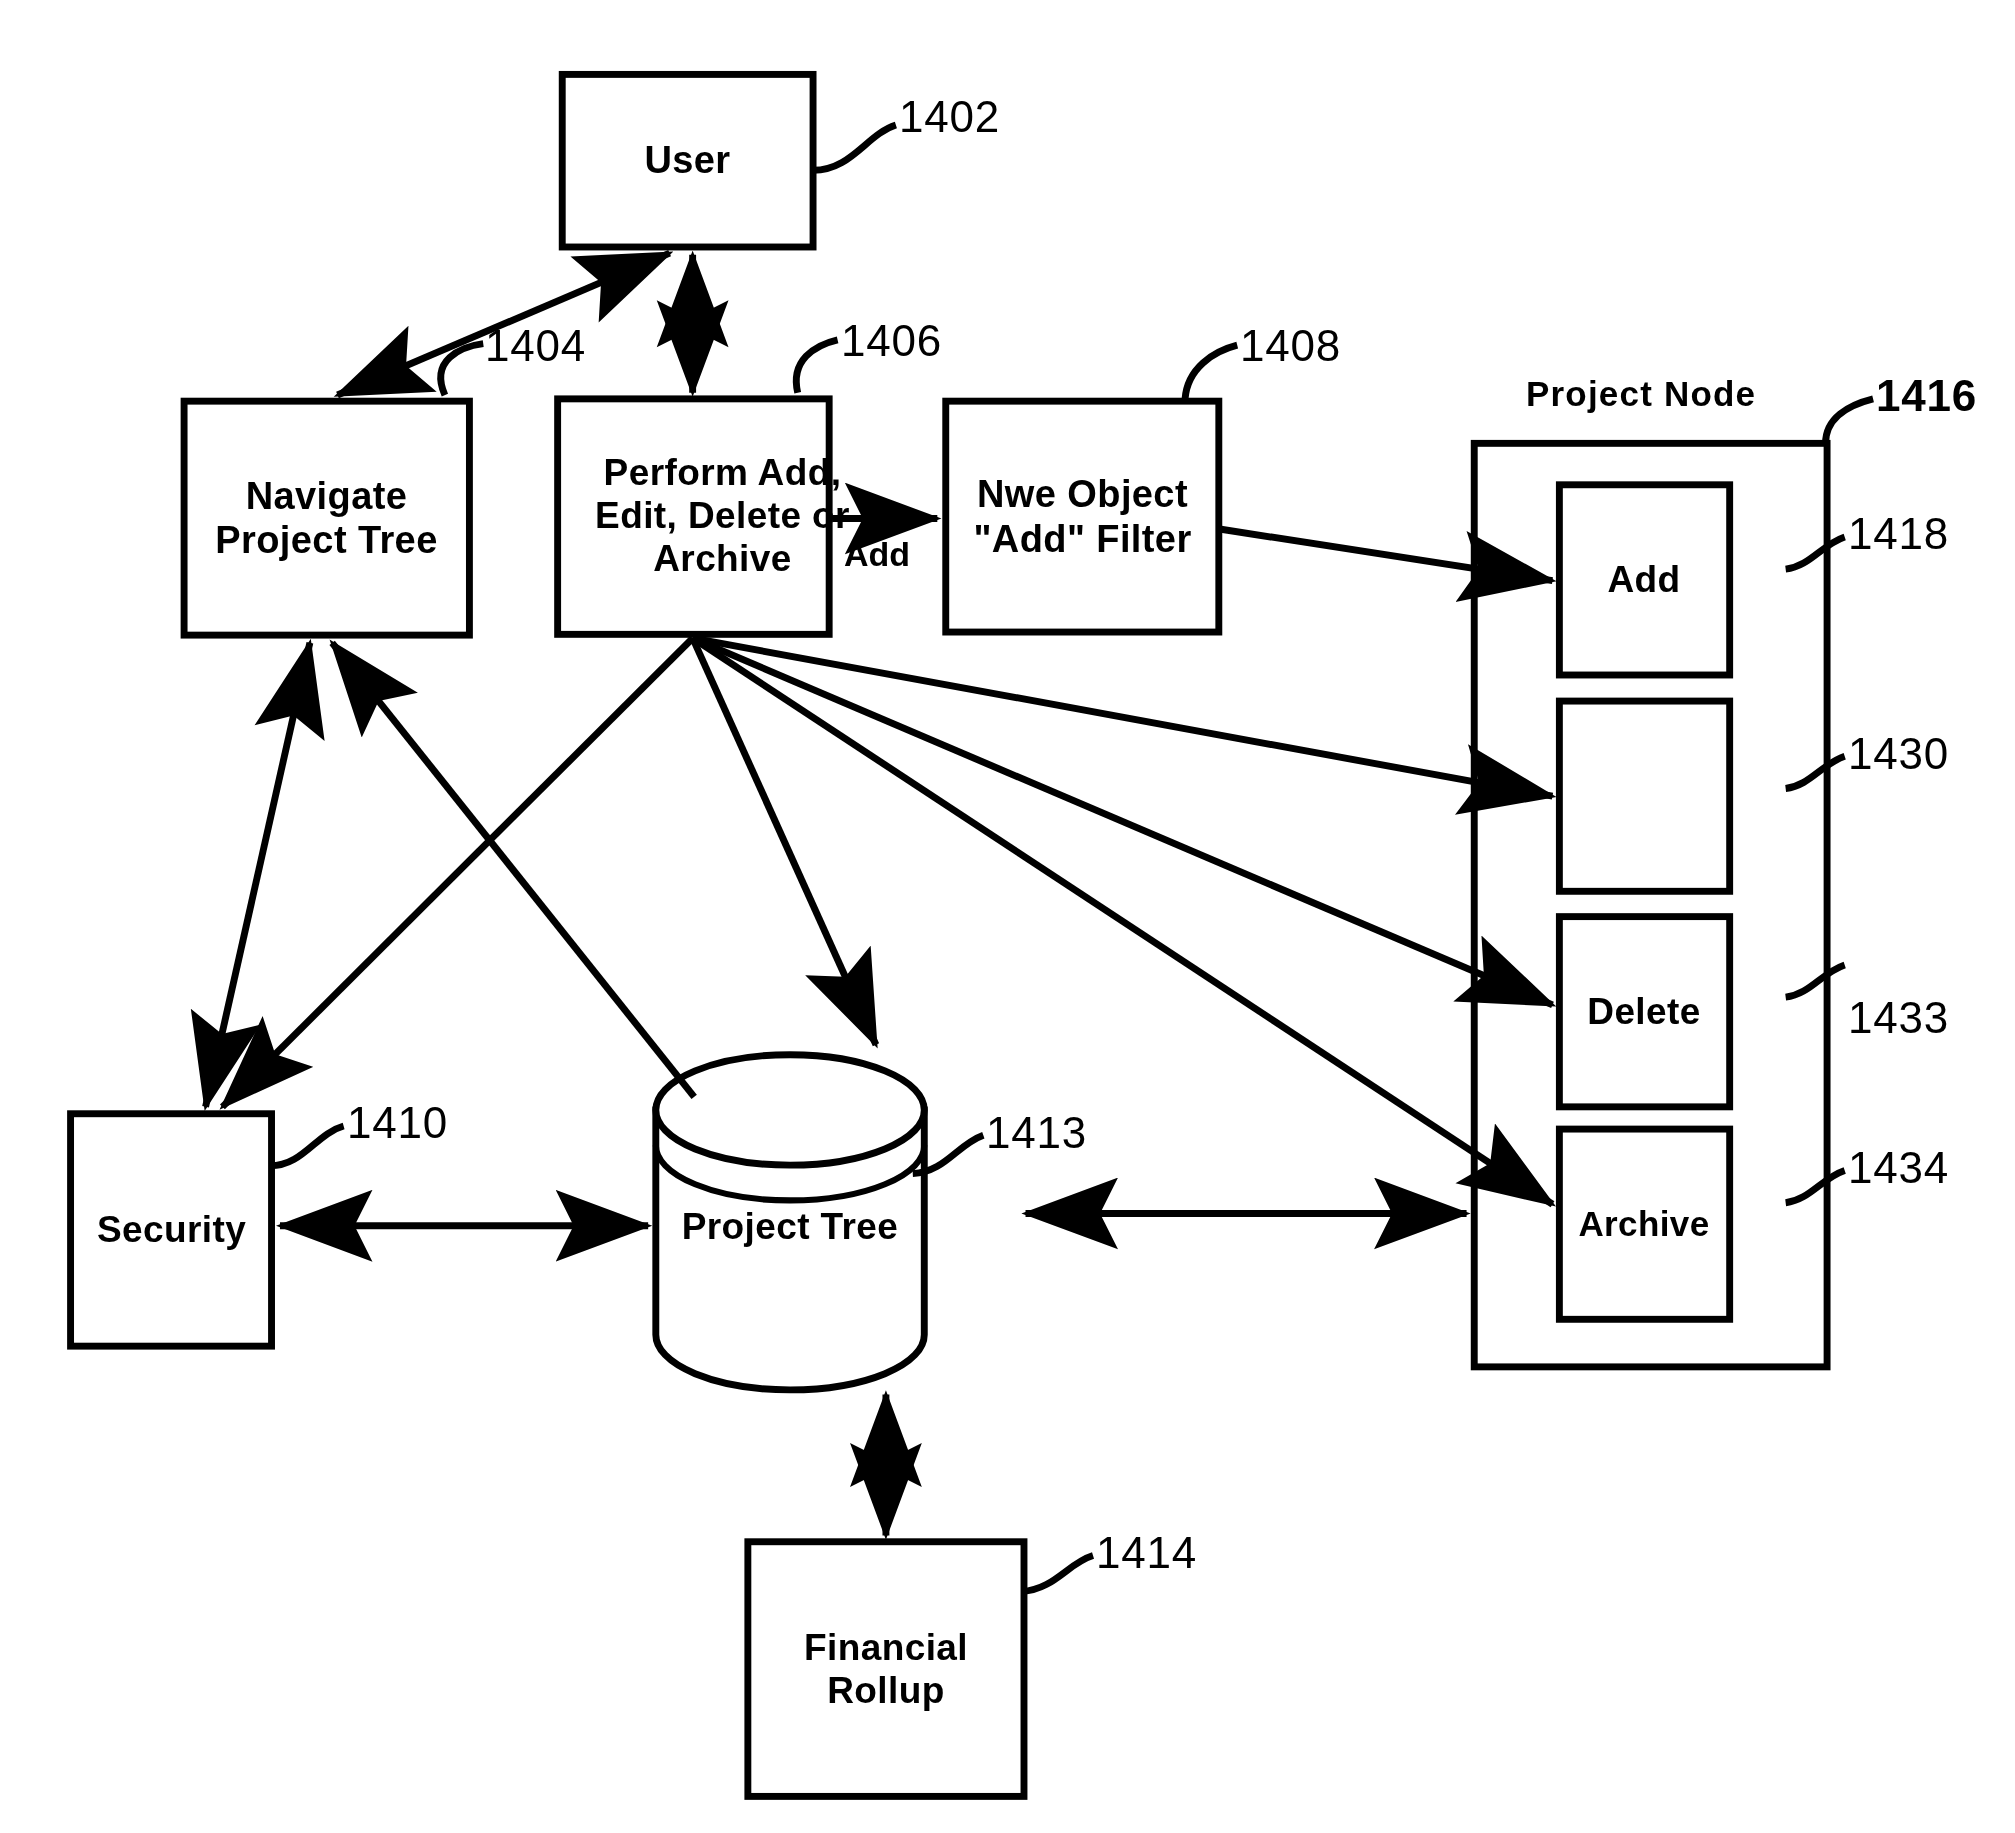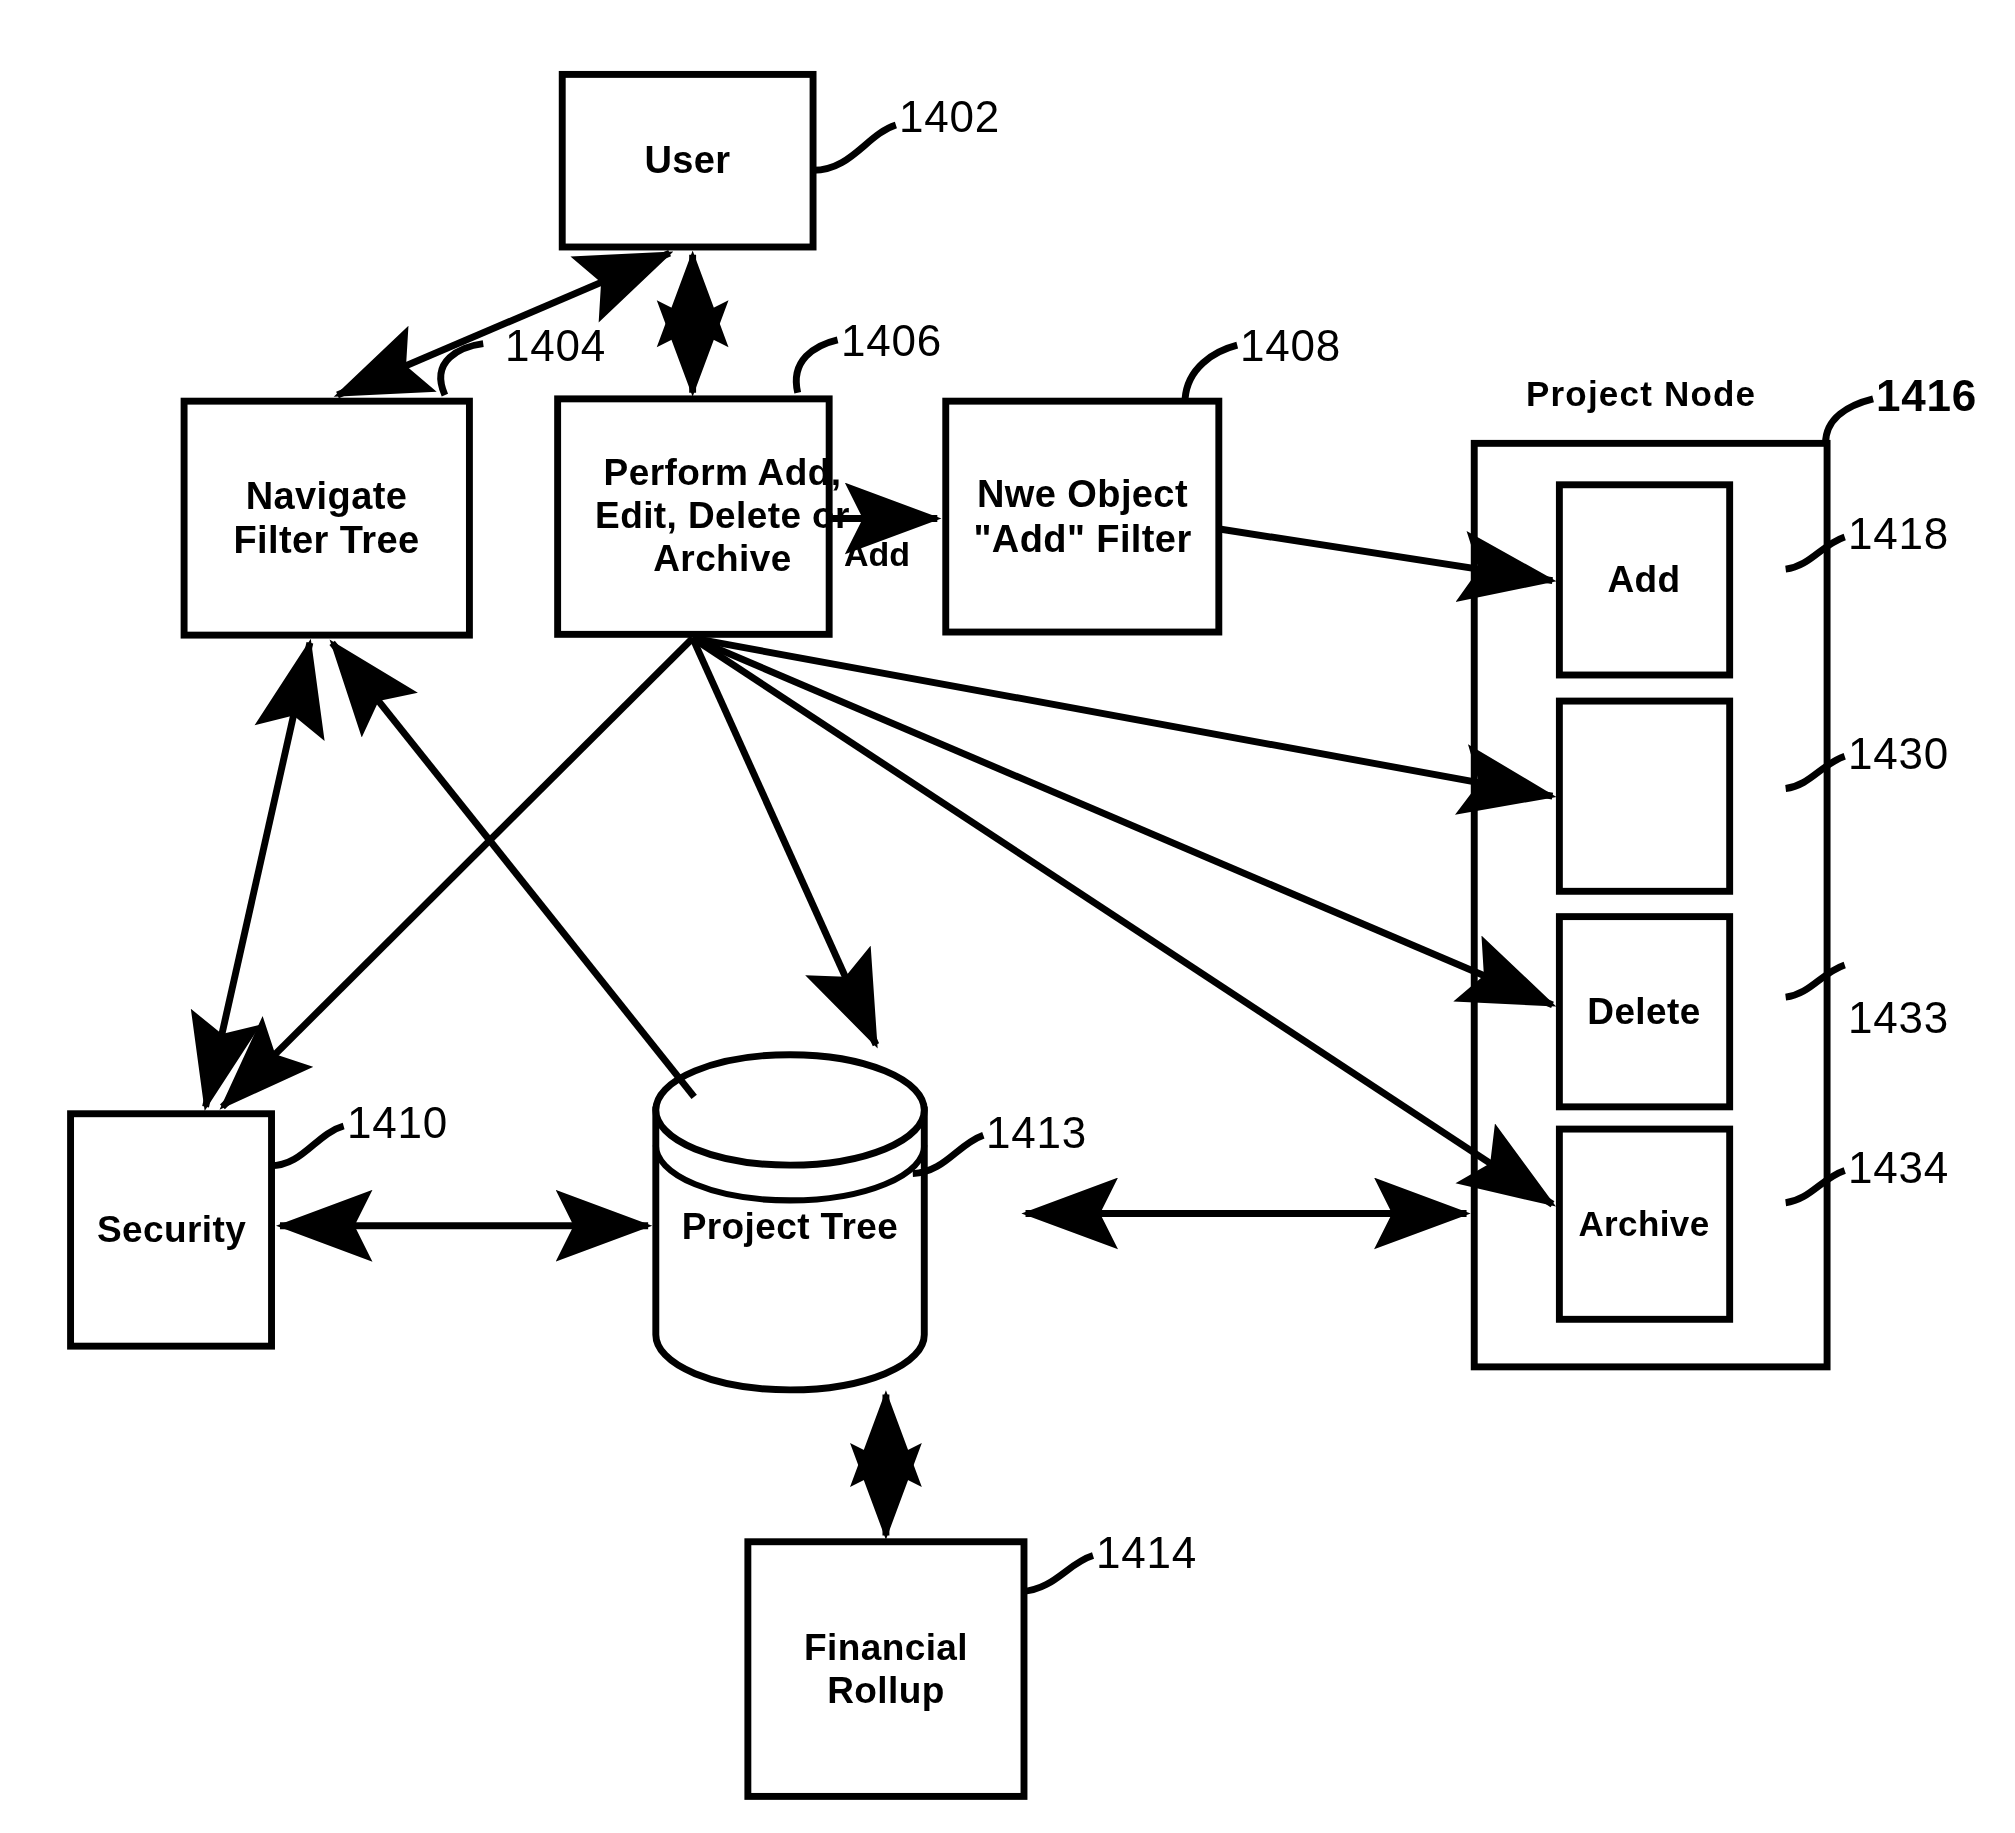"1404" div.ref-num { margin-left: 20px -> none }
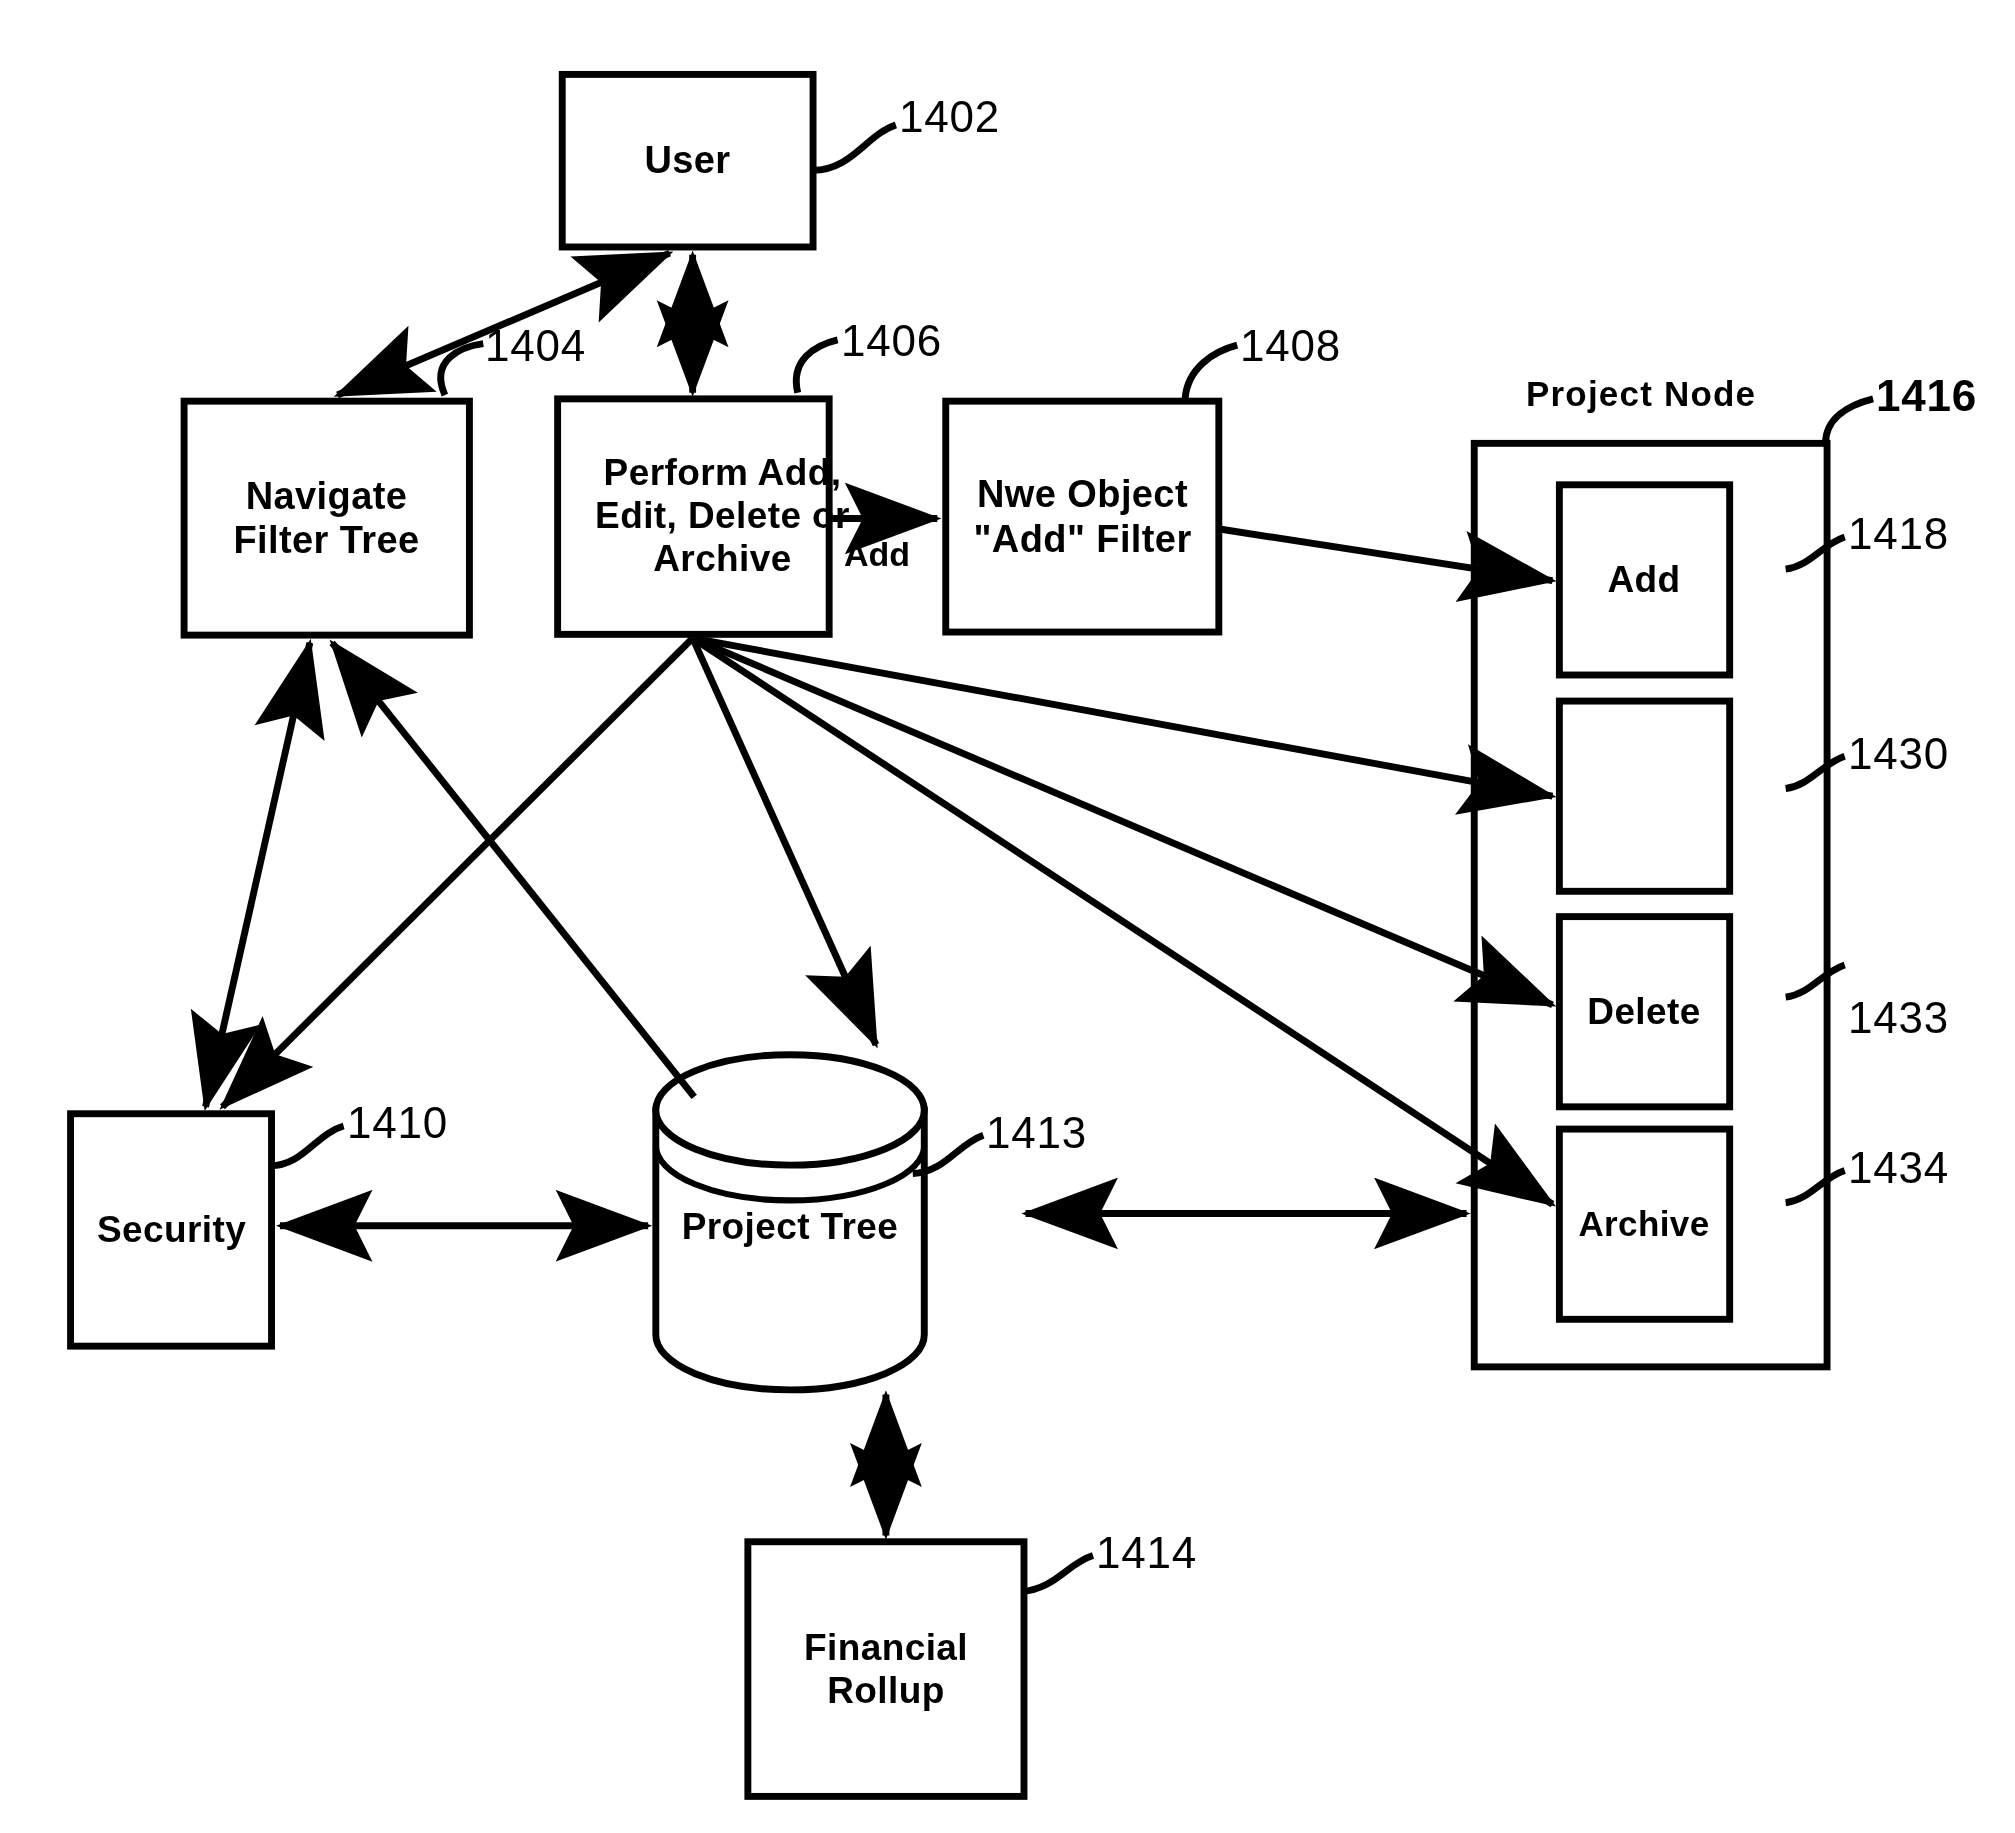"Navigate" div.node-label { text: Filter -> Project }
